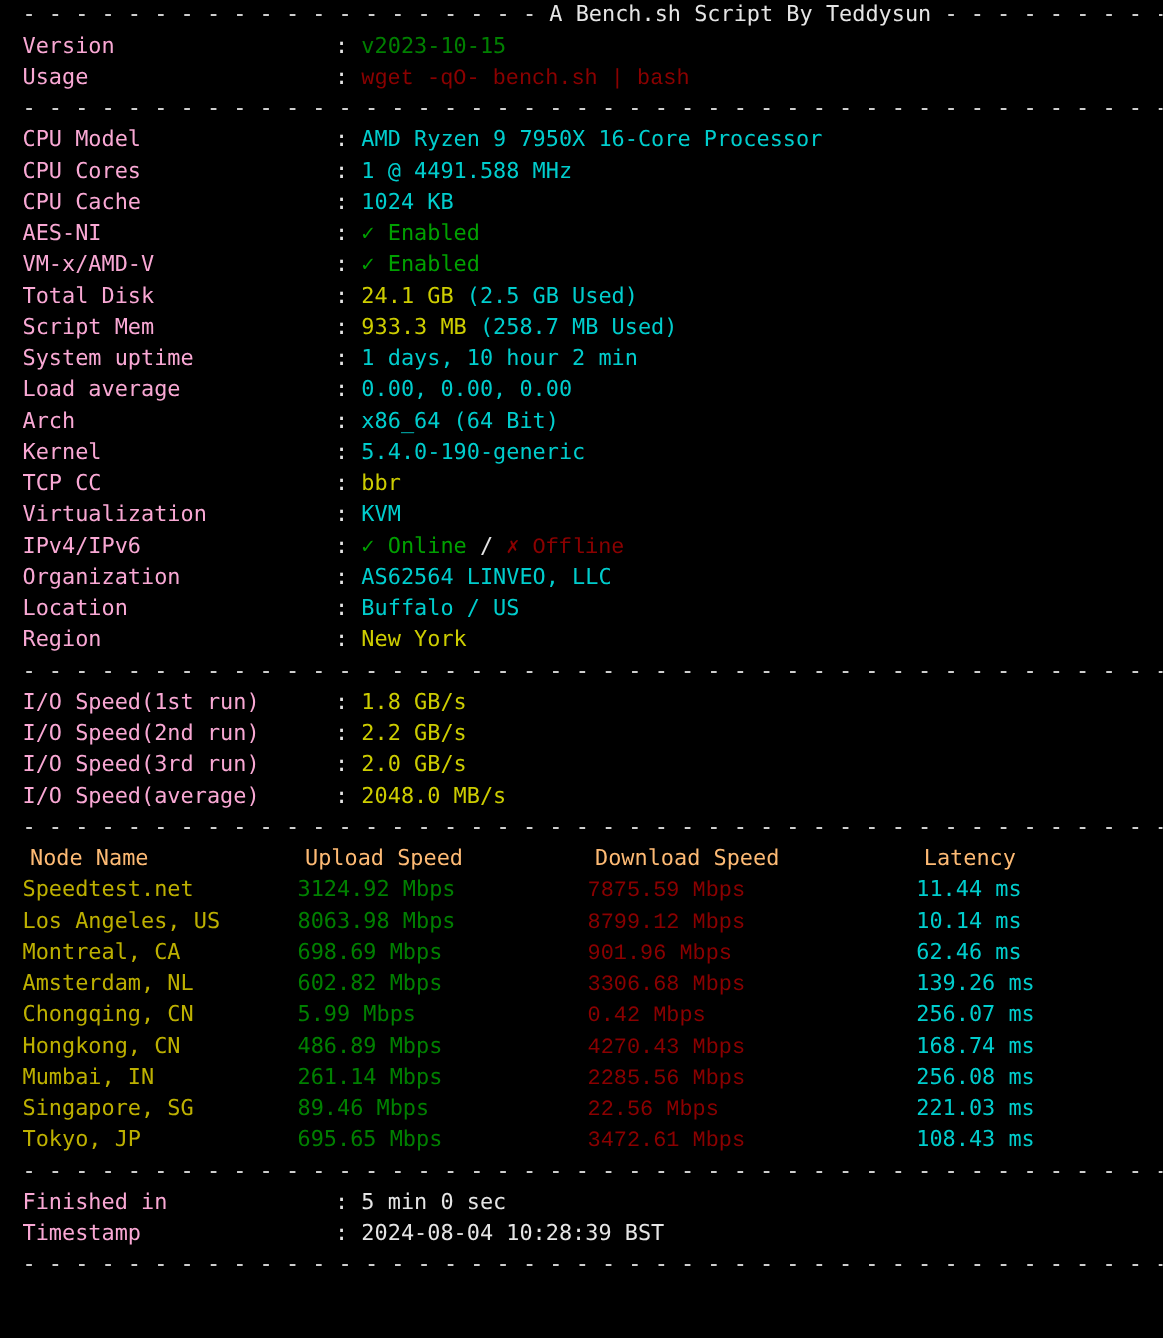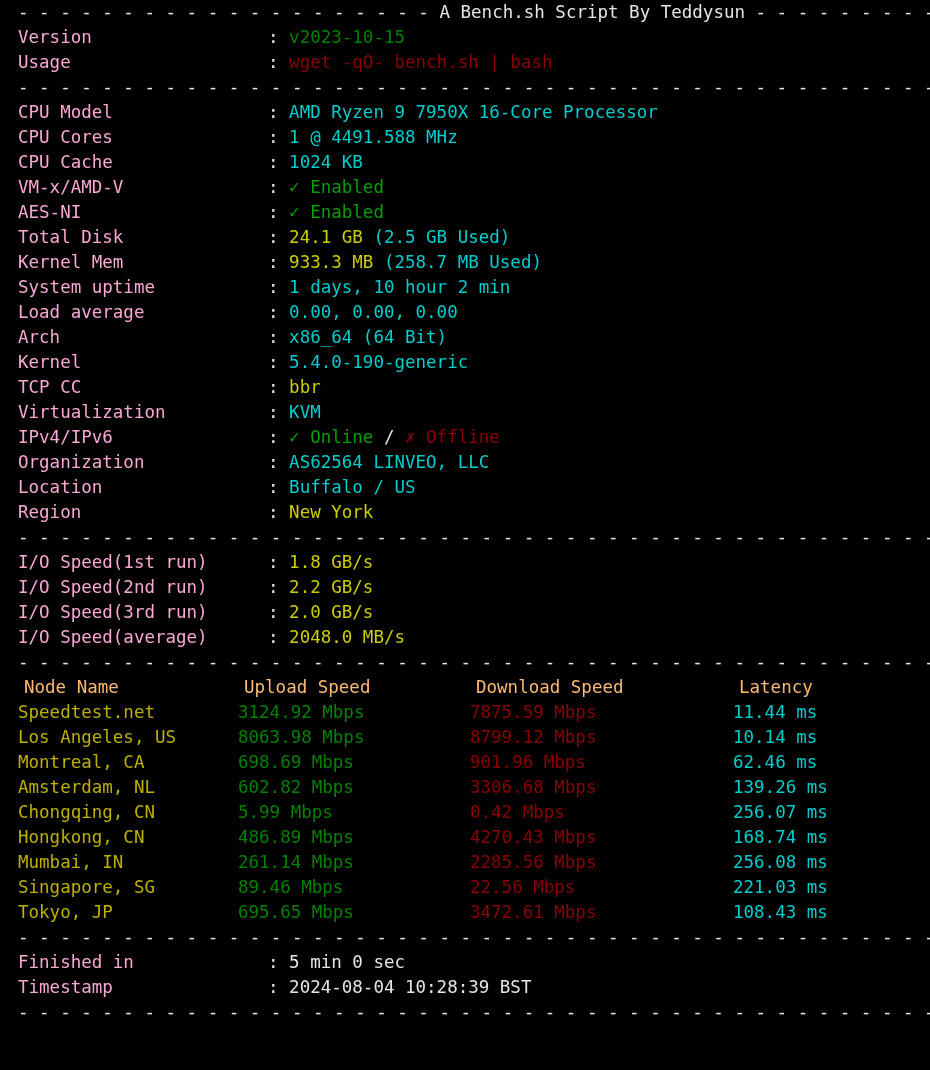"wget -qO- bench.sh | bash" .c-dred { font-family: none -> Liberation Mono, monospace }
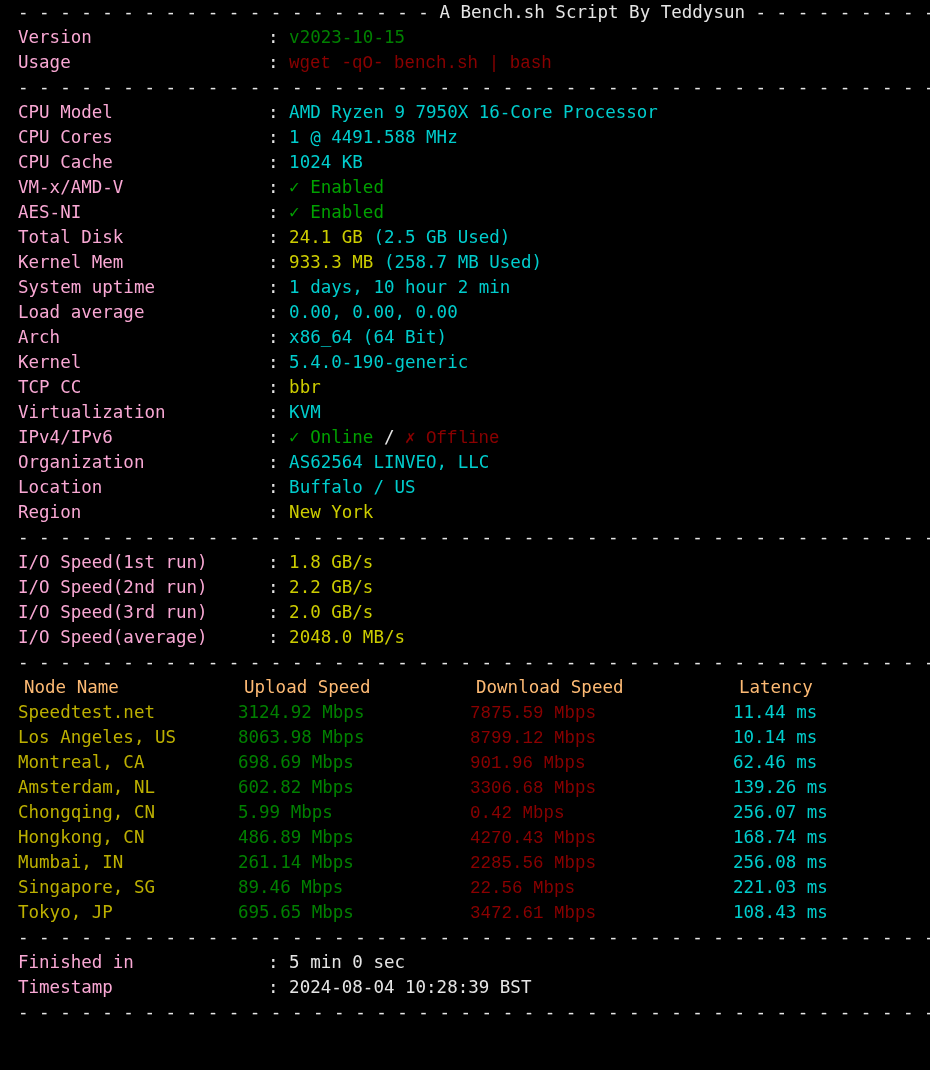"VM-x/AMD-V : ✓ Enabled" div.line { order: before "AES-NI : ✓ Enabled" -> after "AES-NI : ✓ Enabled" }
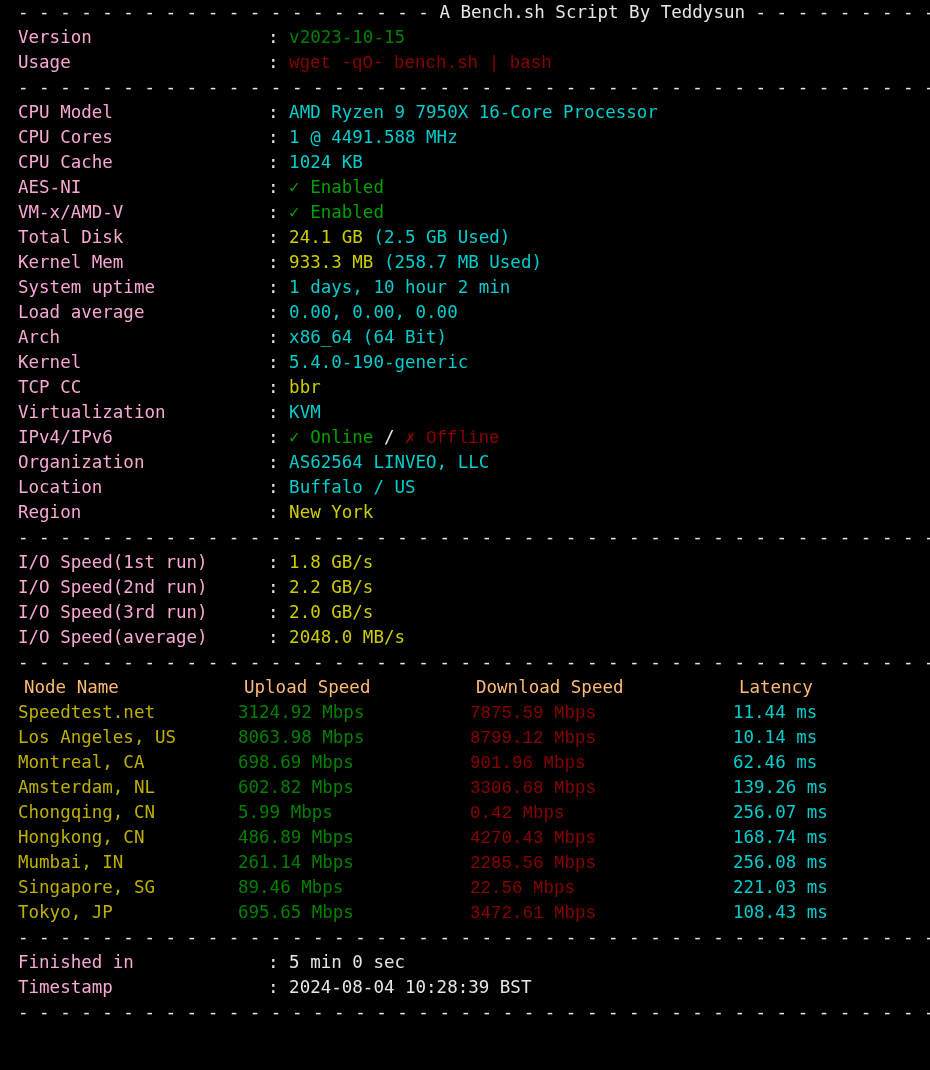"Kernel Mem" span.label { text: Kernel -> Script }
